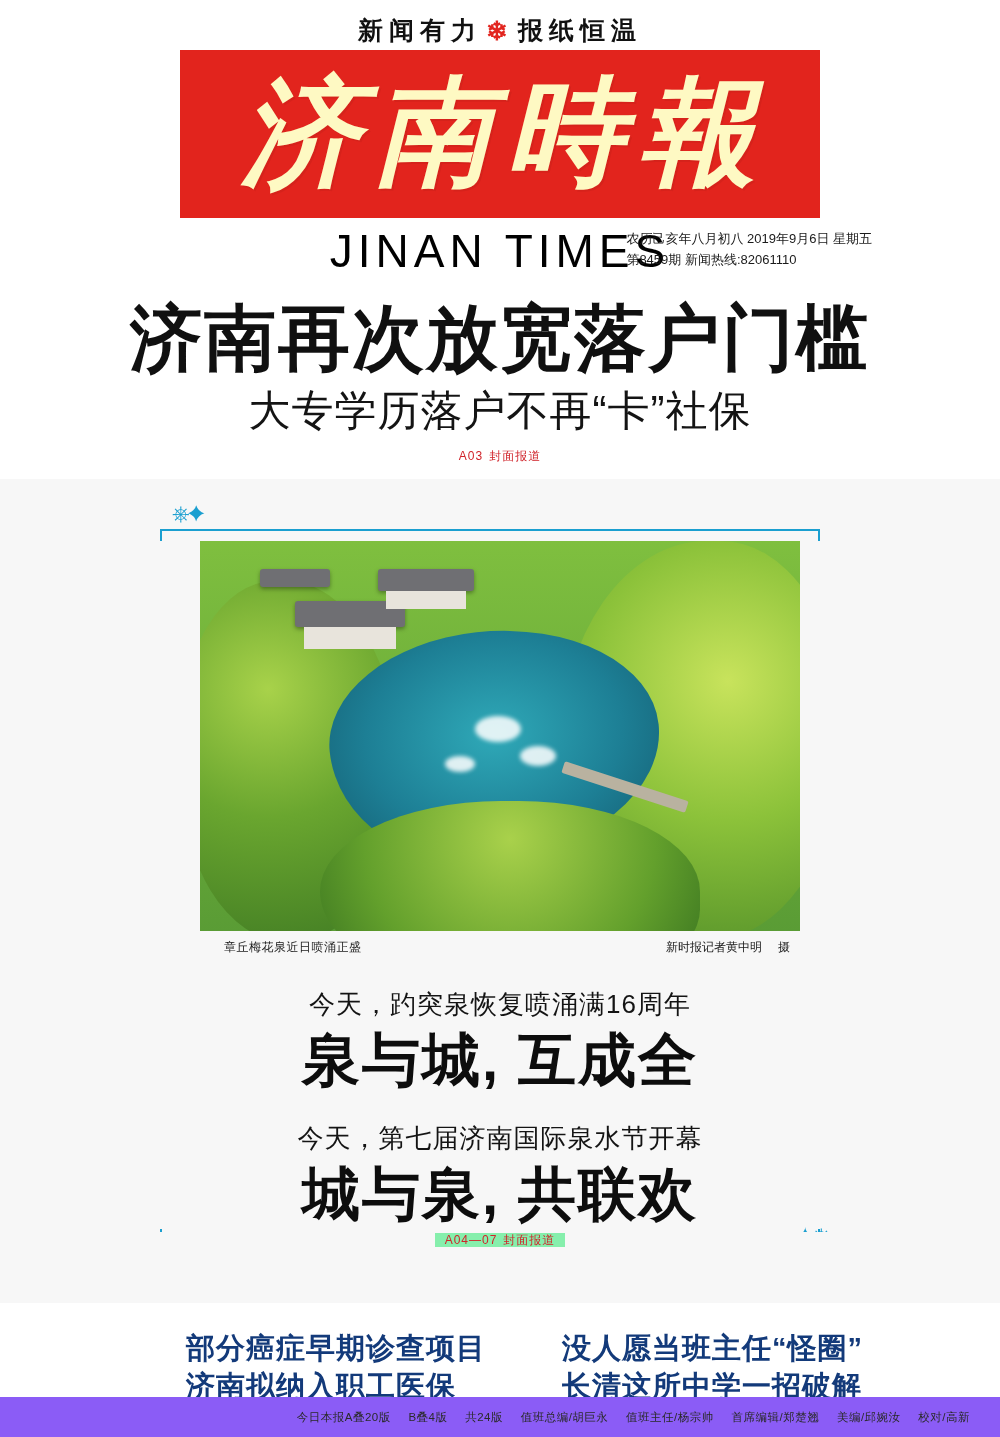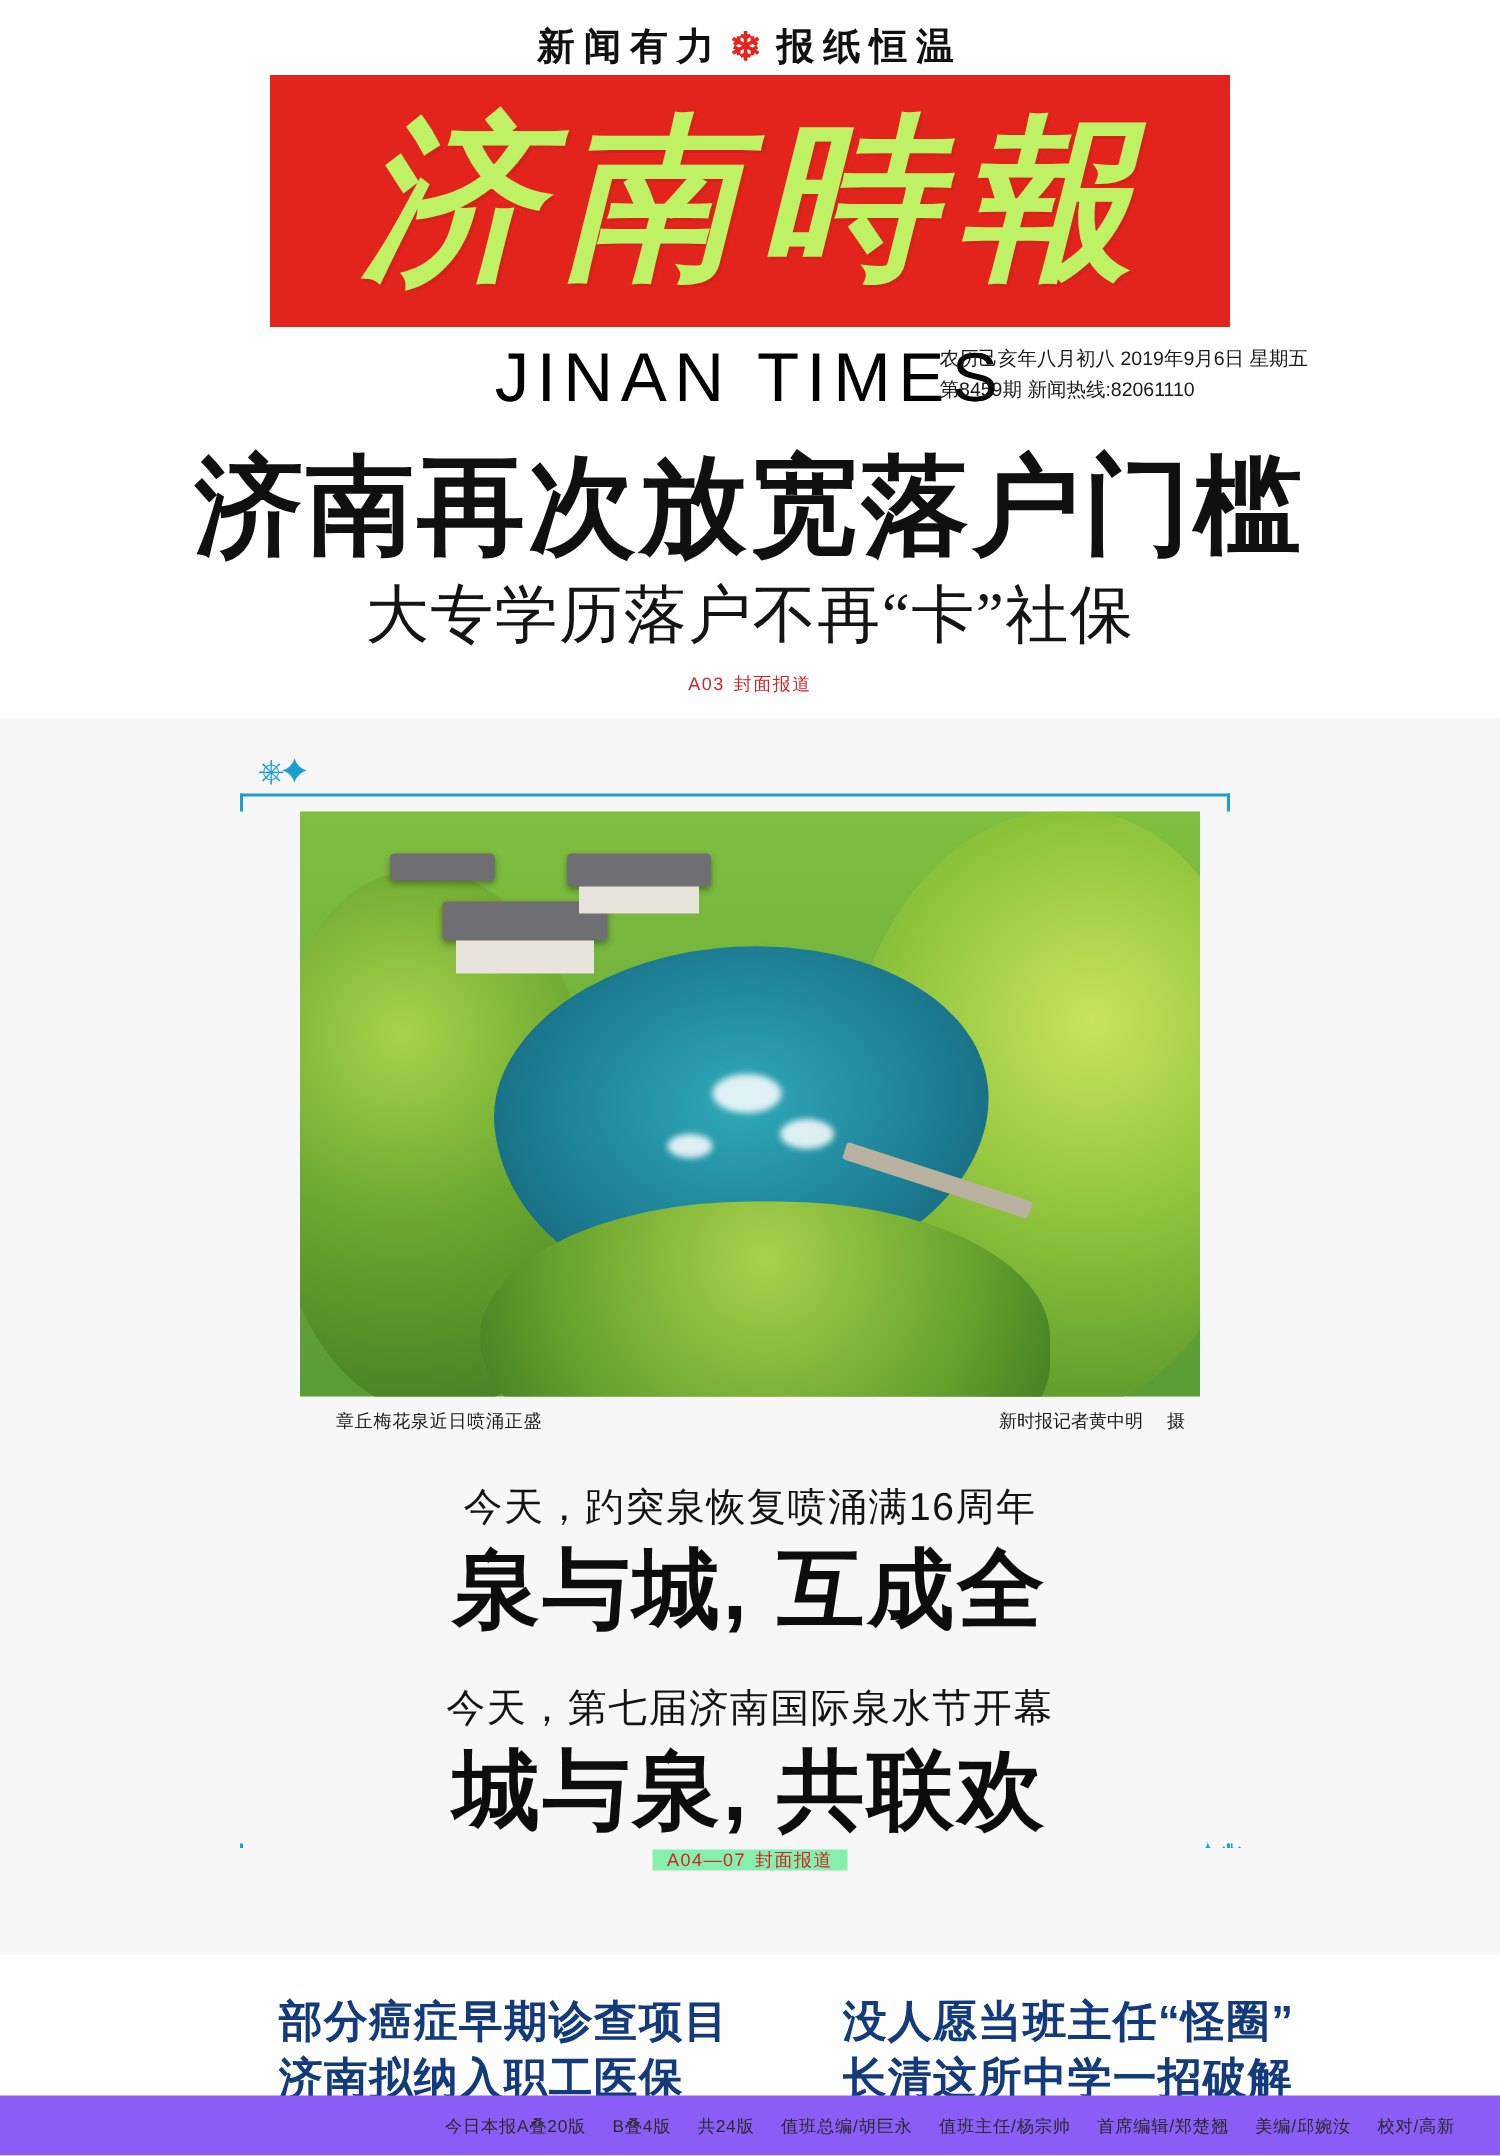"济南時報" .logo-text { color: #bef264 -> #fef9c3 }
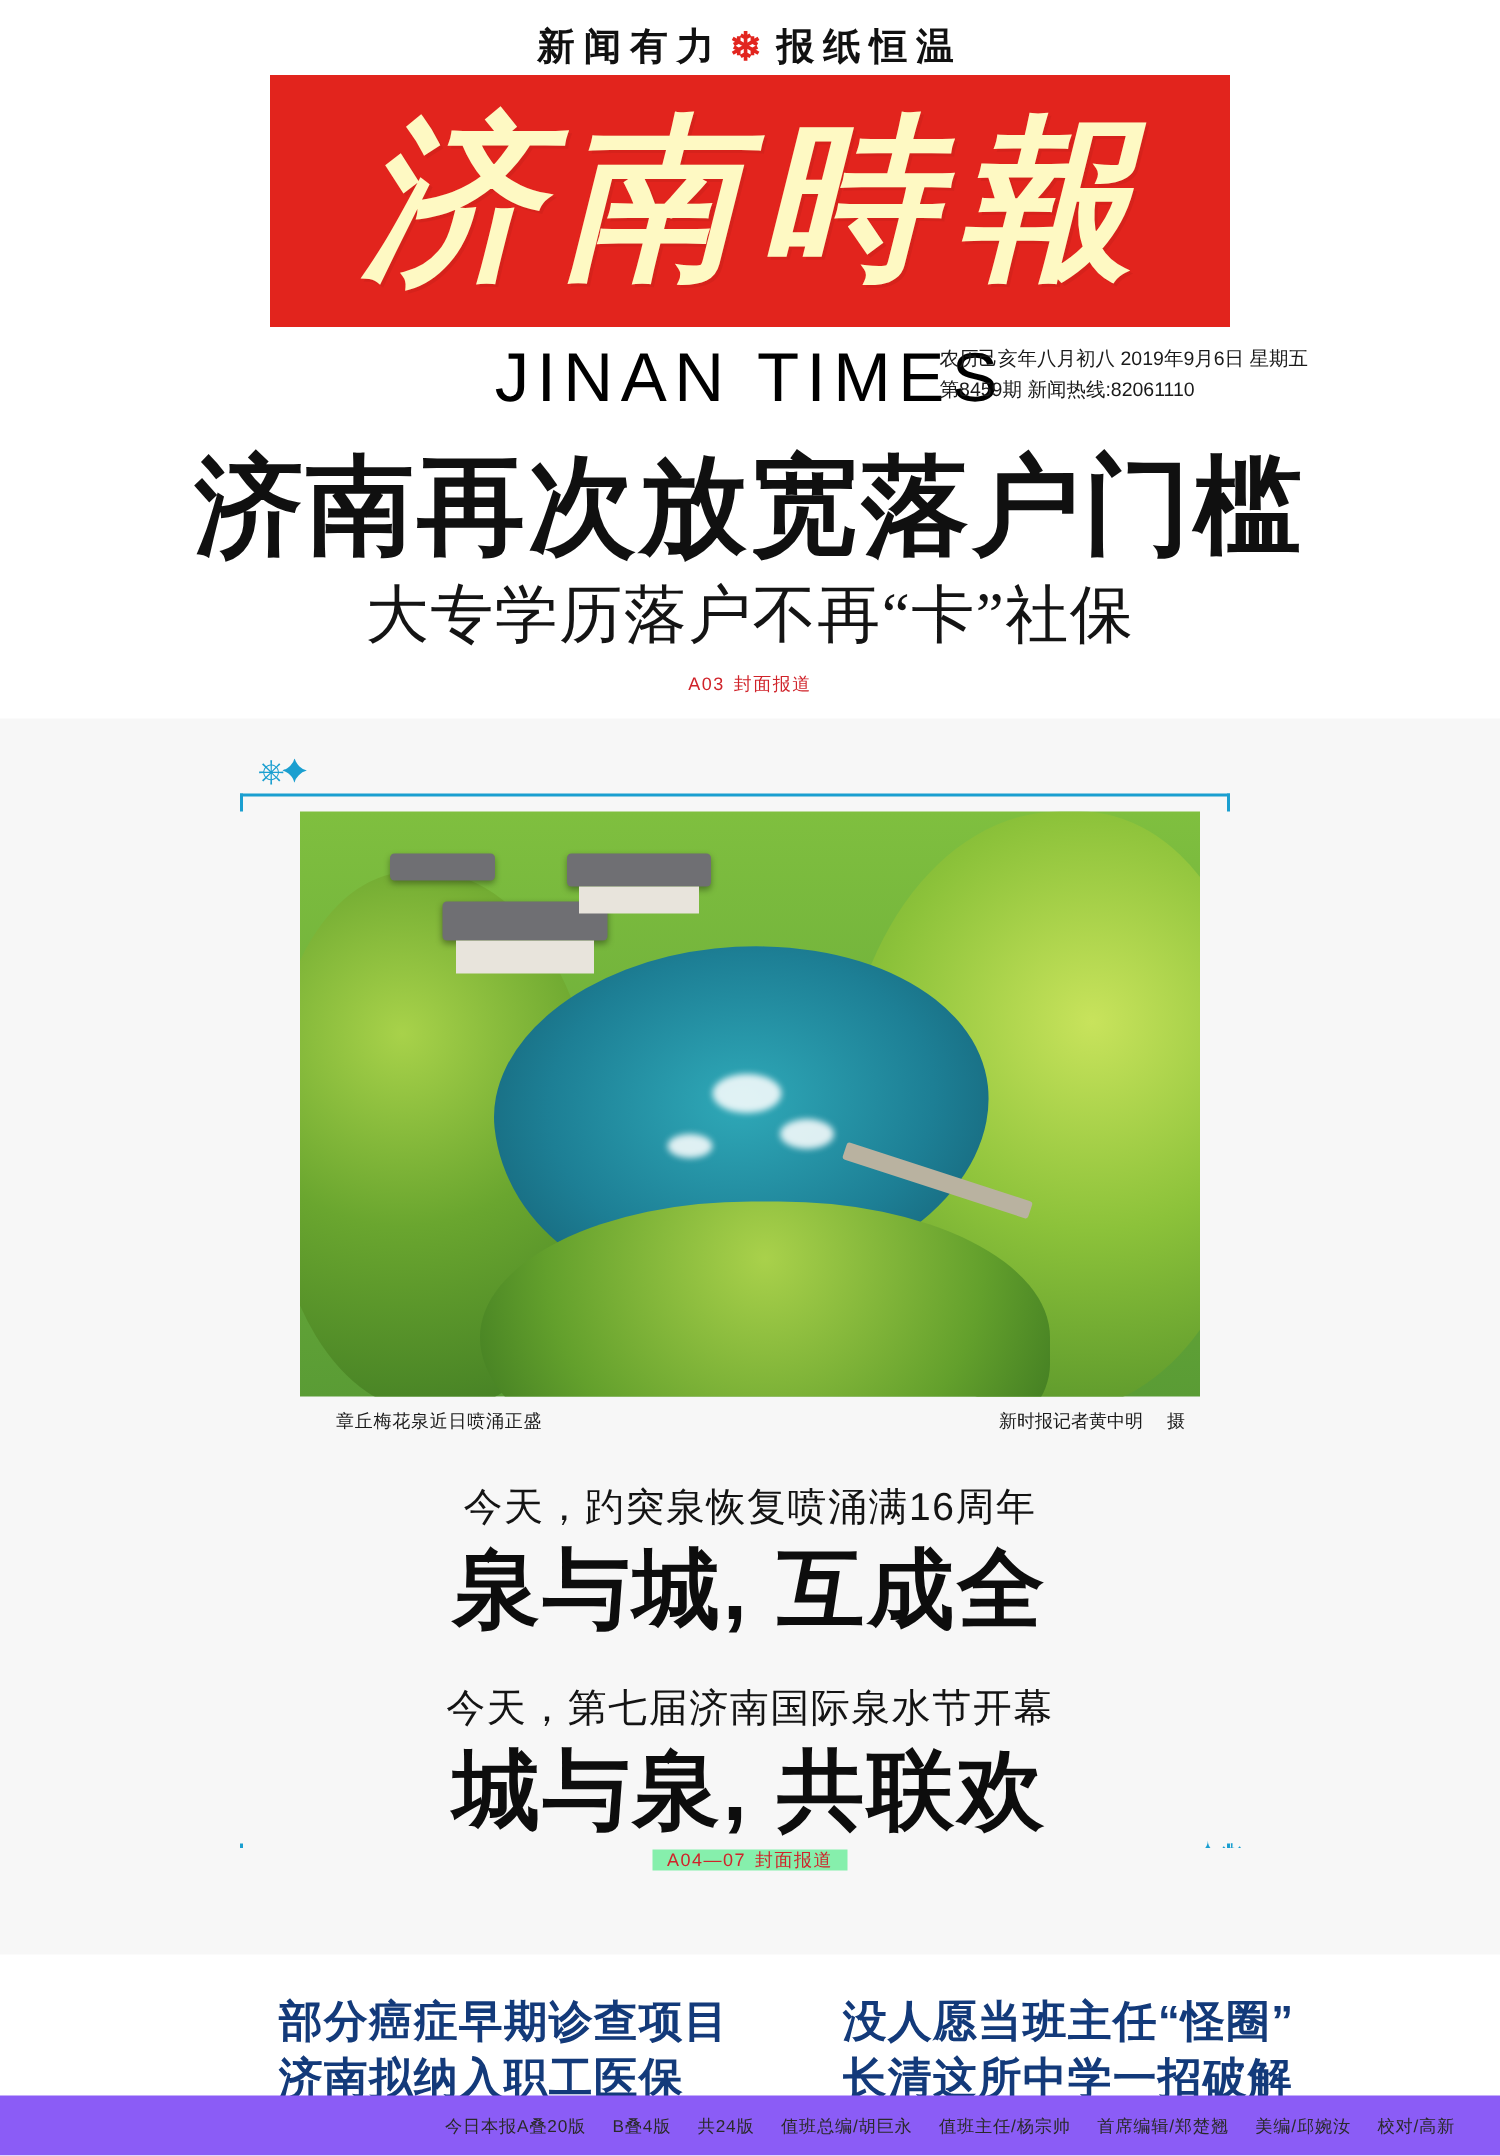"大专学历落户不再“卡”社保" .lead-sub { font-family: Liberation Serif, serif -> Liberation Sans, sans-serif }
